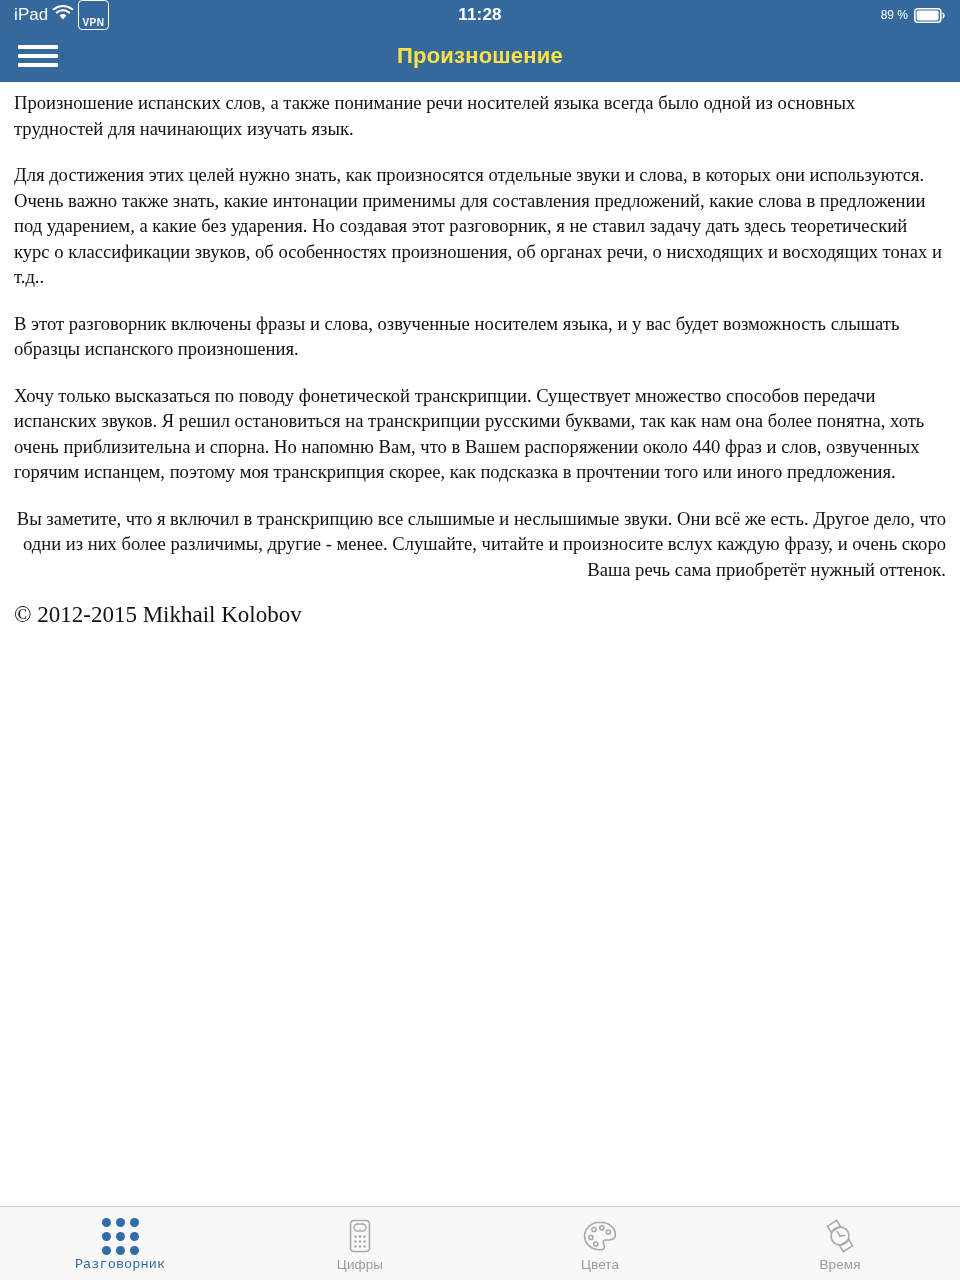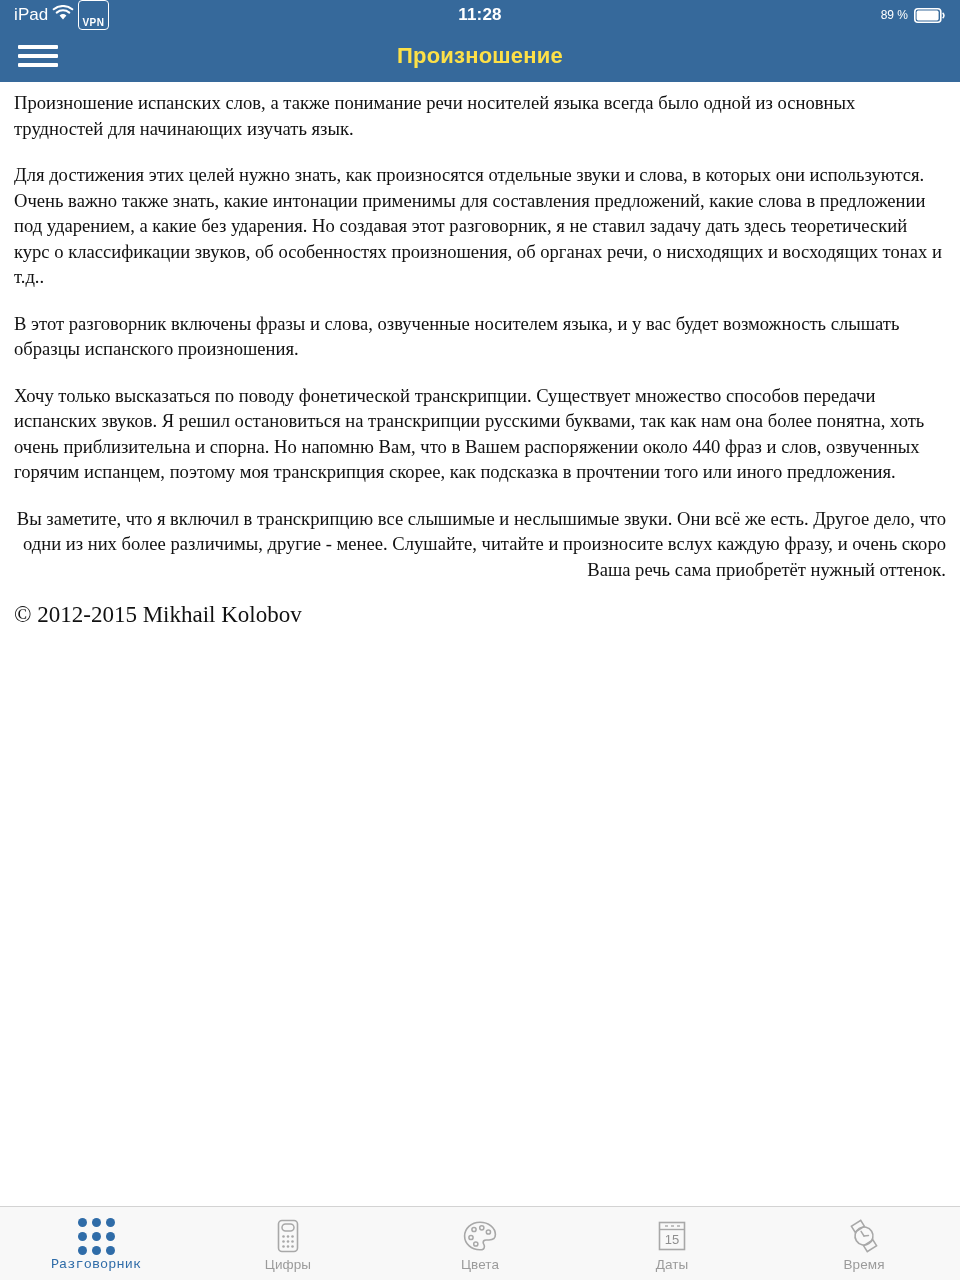"15" div.tab { html: <div> <div> <svg> <rect></rect> <line></line> <line></line> <line></line> <line></line> <text>15</text> </svg> </div> <div>Даты</div> </div> -> none }
